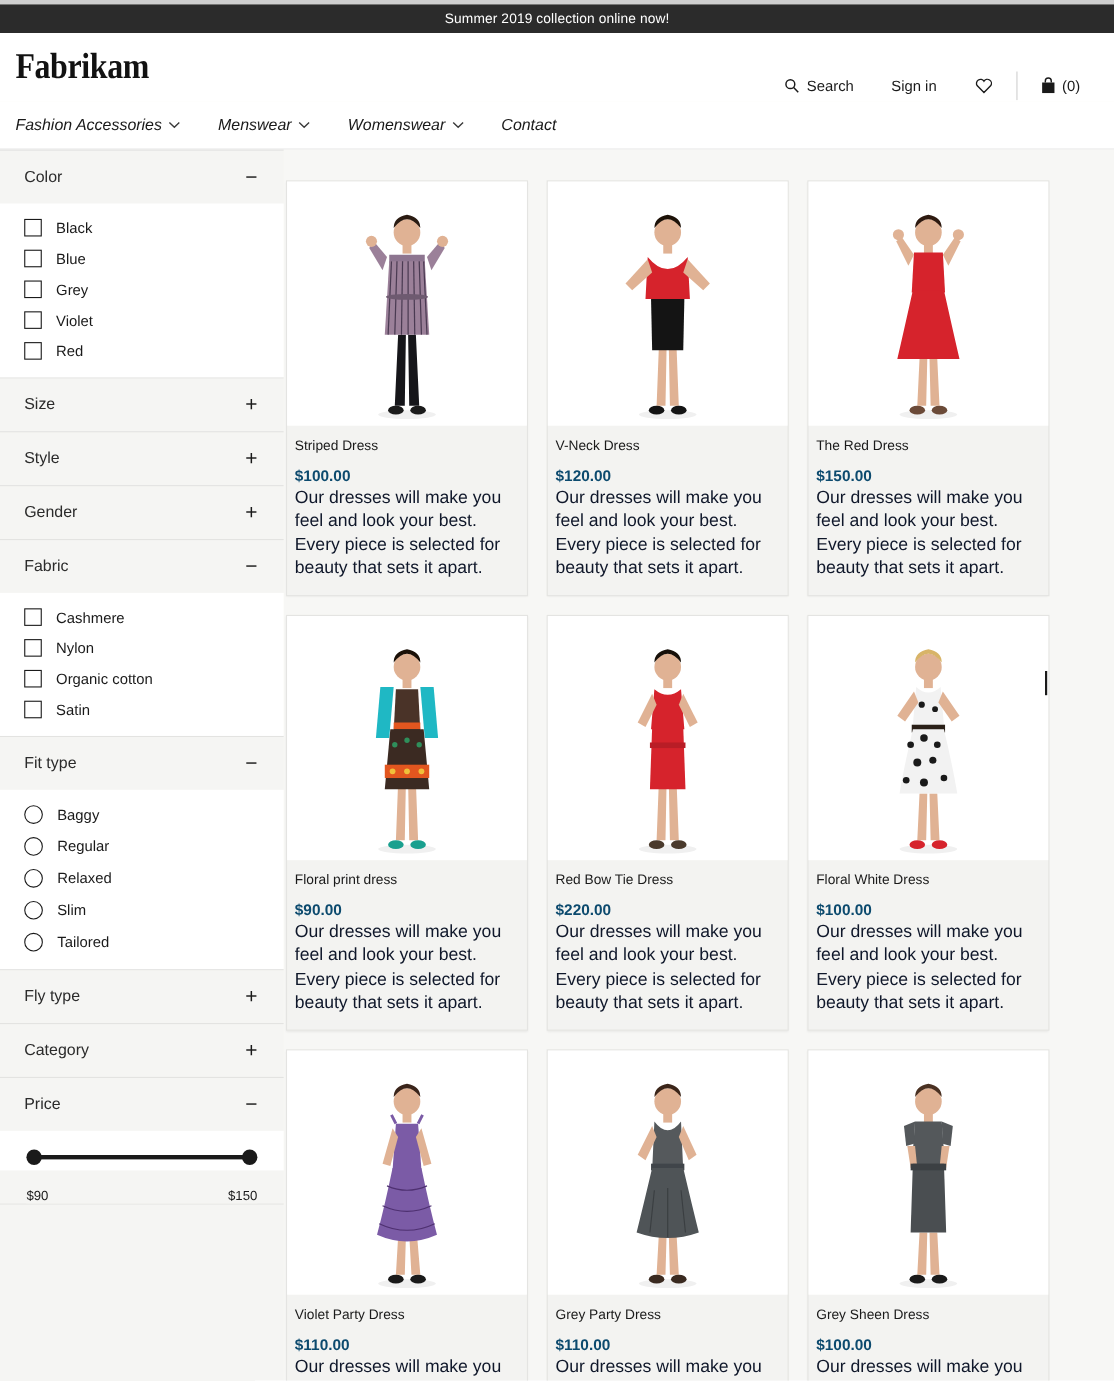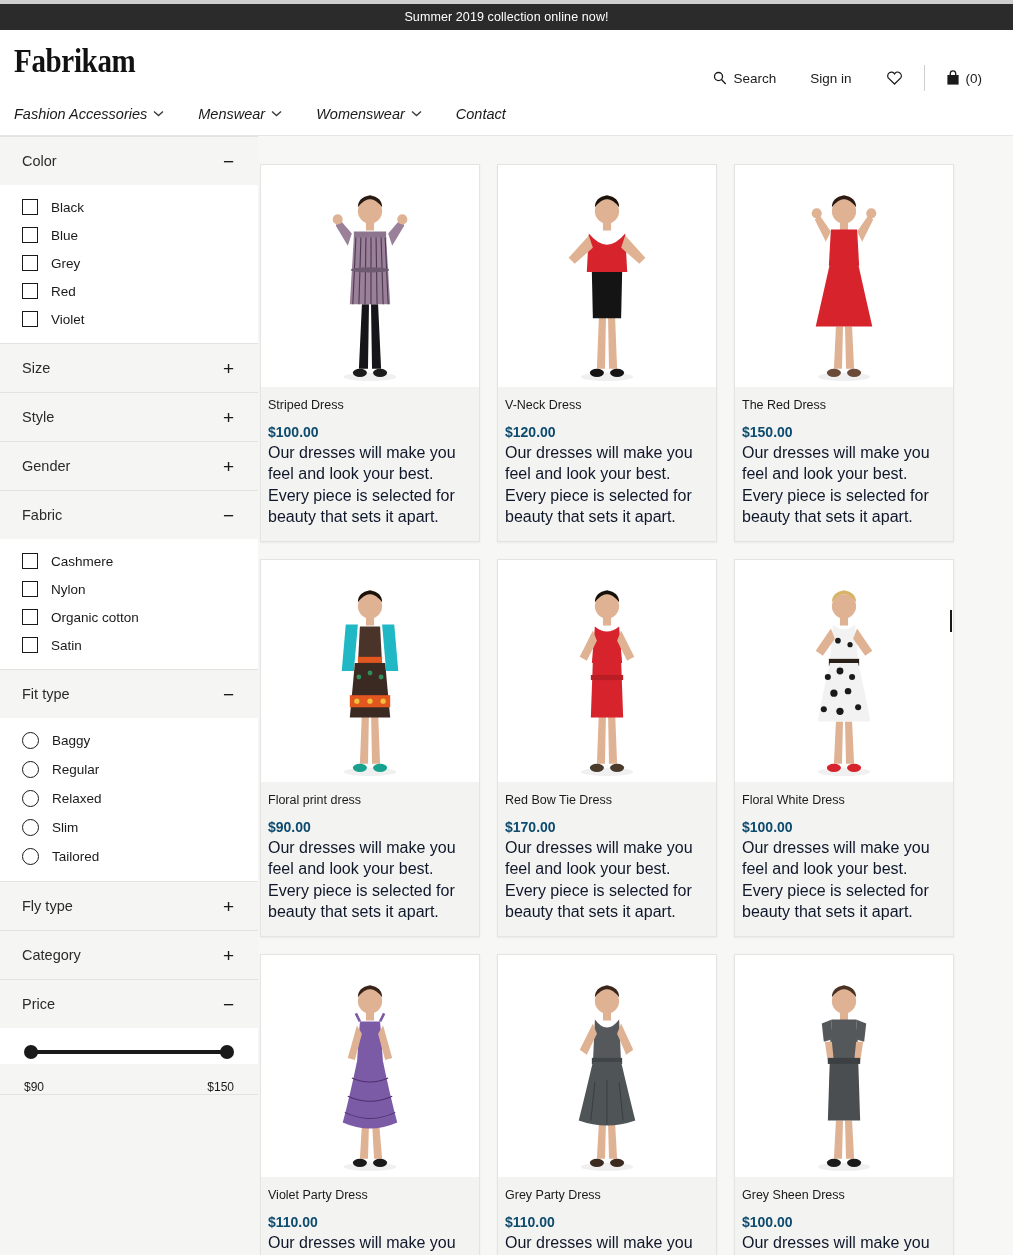"Red" div.opt { order: before "Violet" -> after "Violet" }
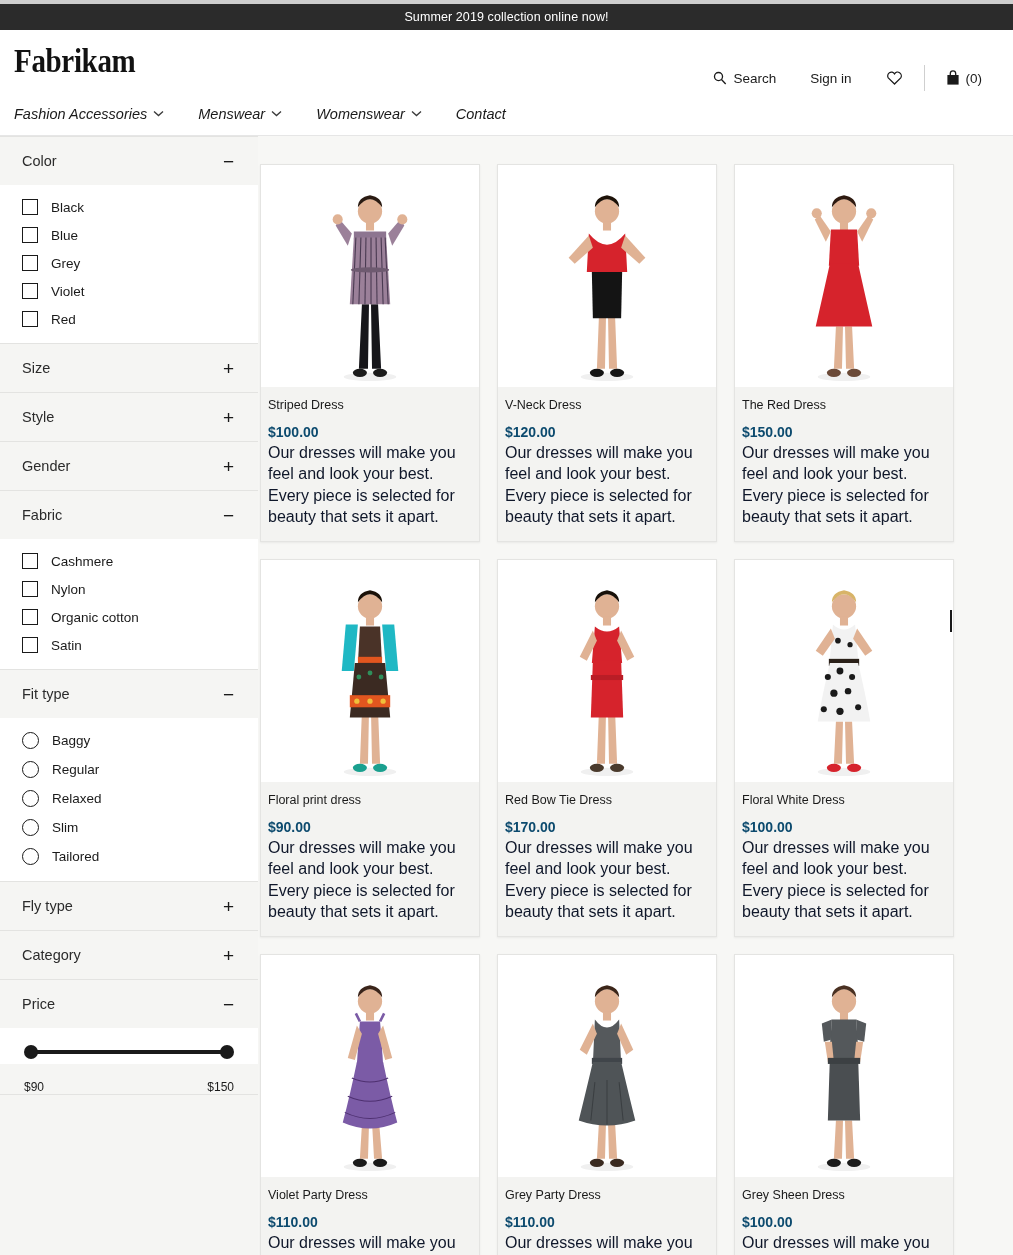"$170.00" div.p-price { text: $170.00 -> $220.00 }
